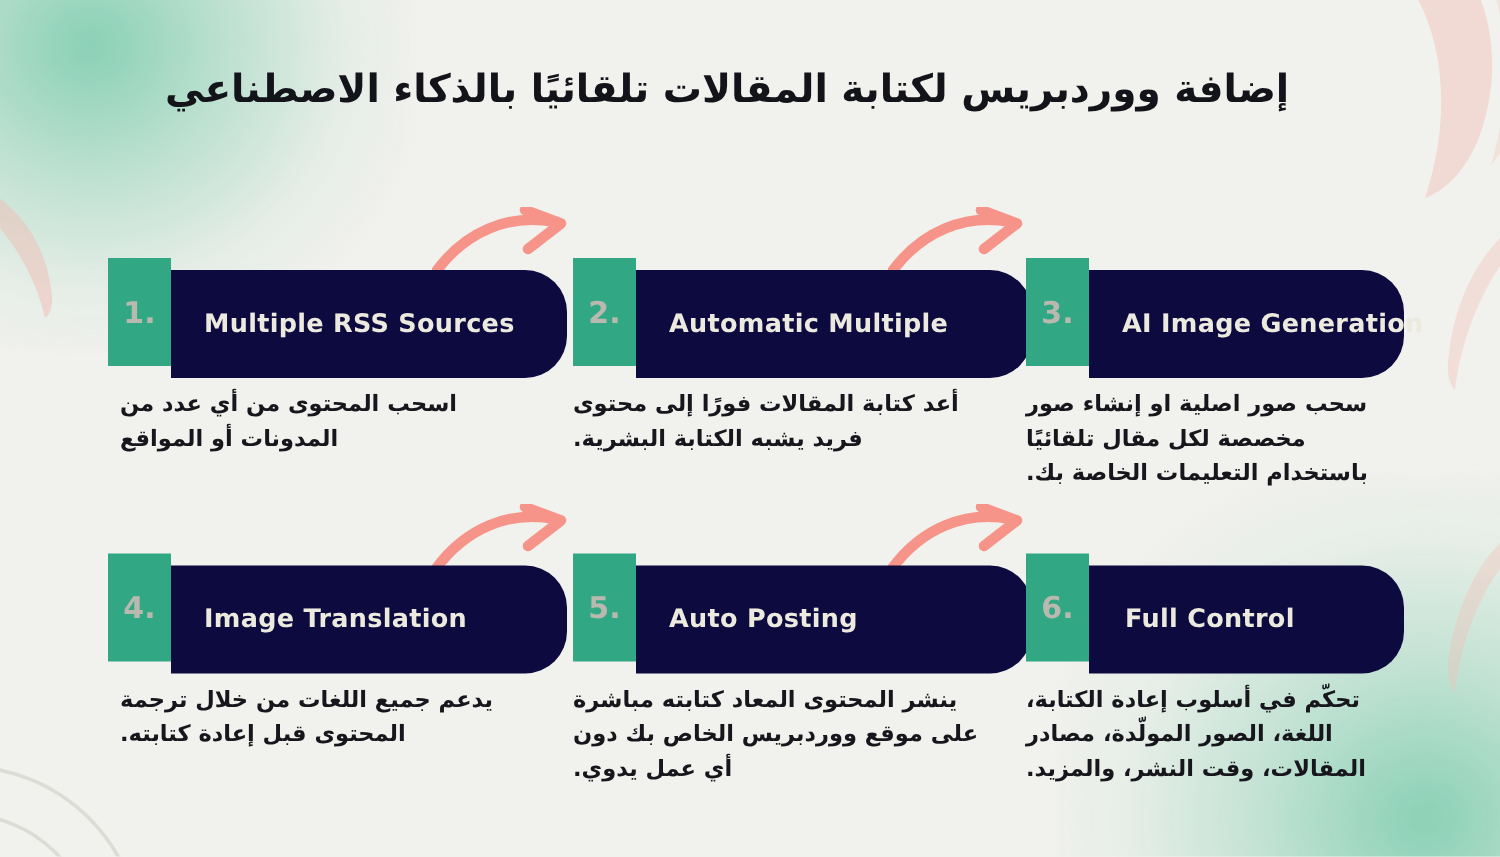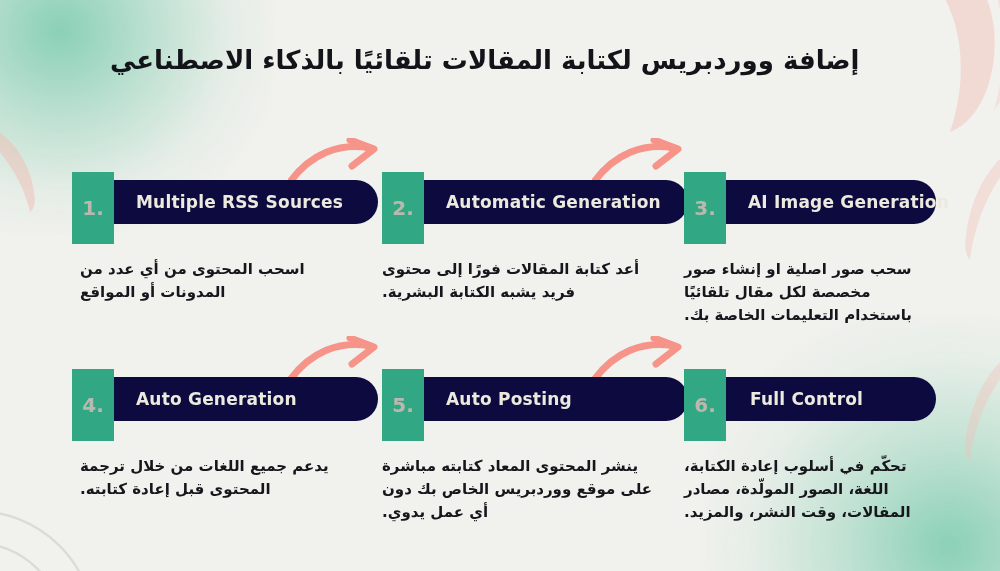"Multiple RSS Sources" .pill { height: 44px -> 72px }
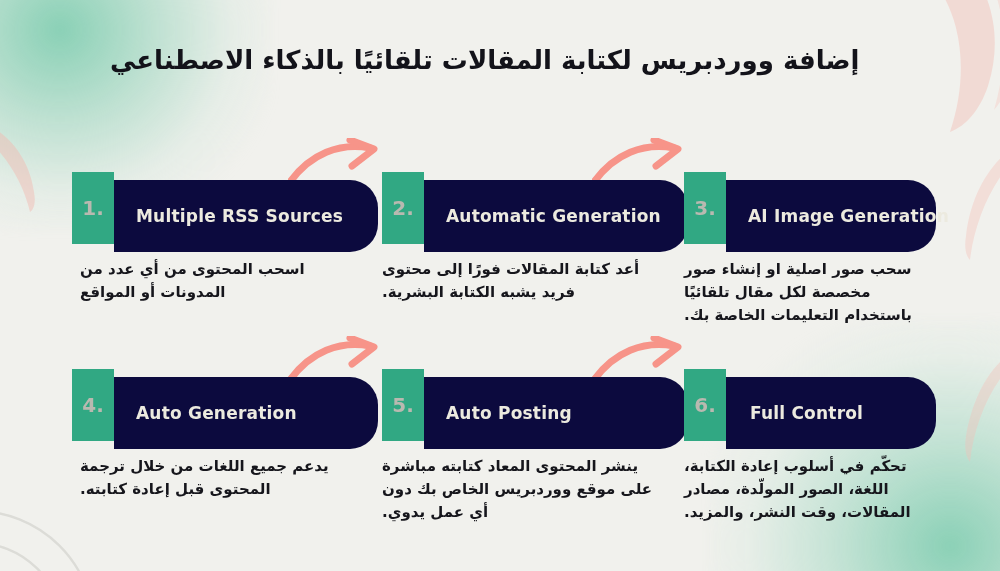"Automatic Generation" span.pill-label { text: Generation -> Multiple }
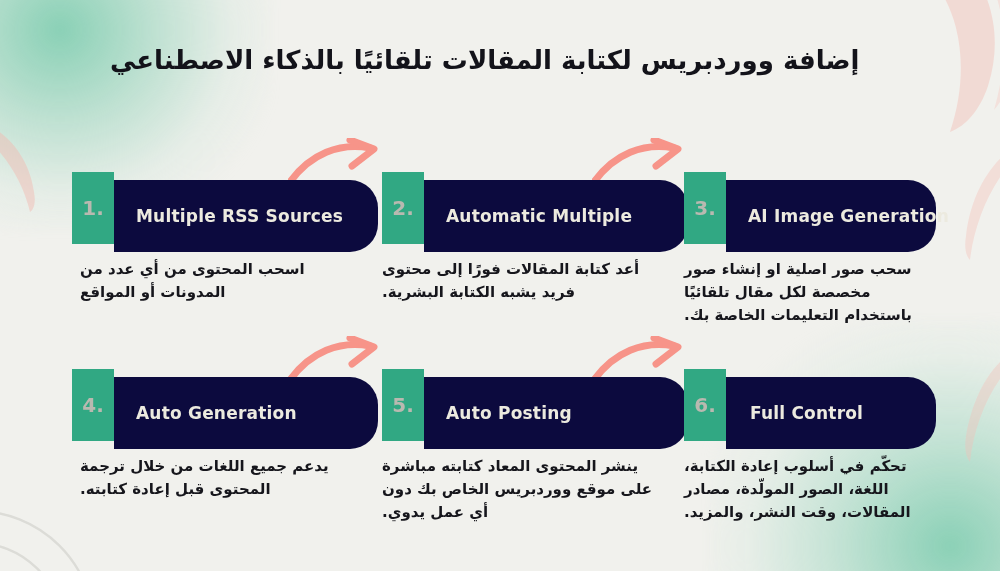"Auto Generation" span.pill-label { text: Auto Generation -> Image Translation }
